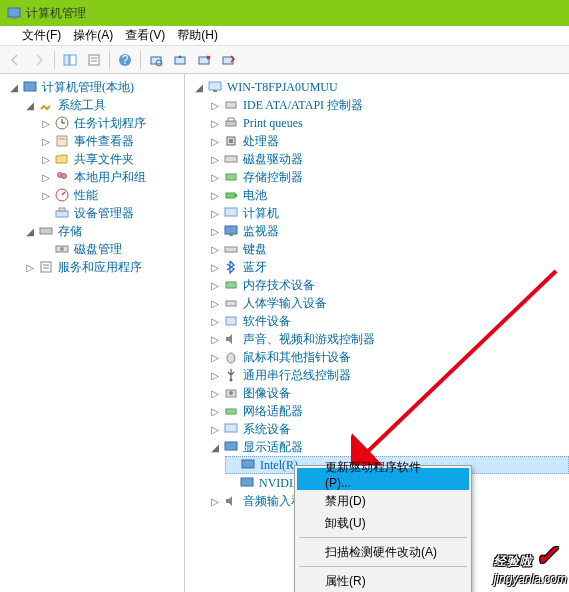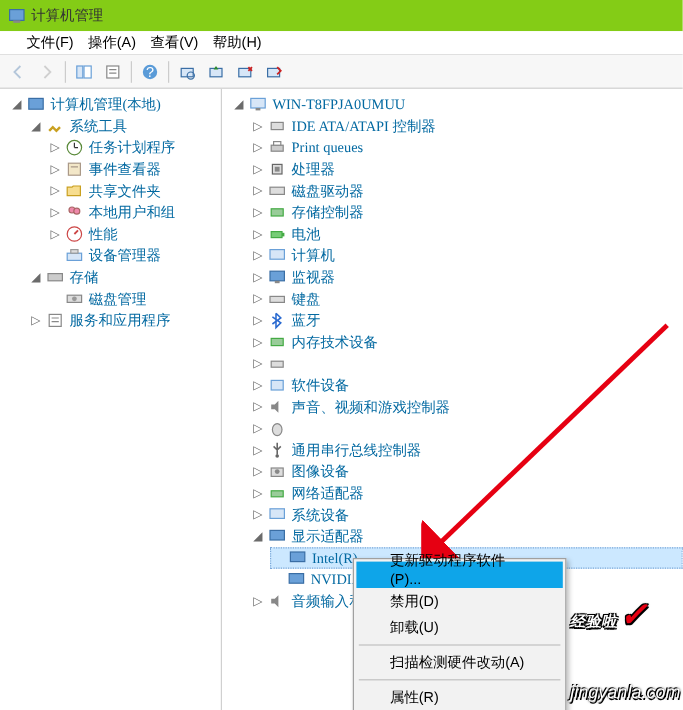"人体学输入设备" span.tree-label { html: none -> <span>人体学输入设备</span> }
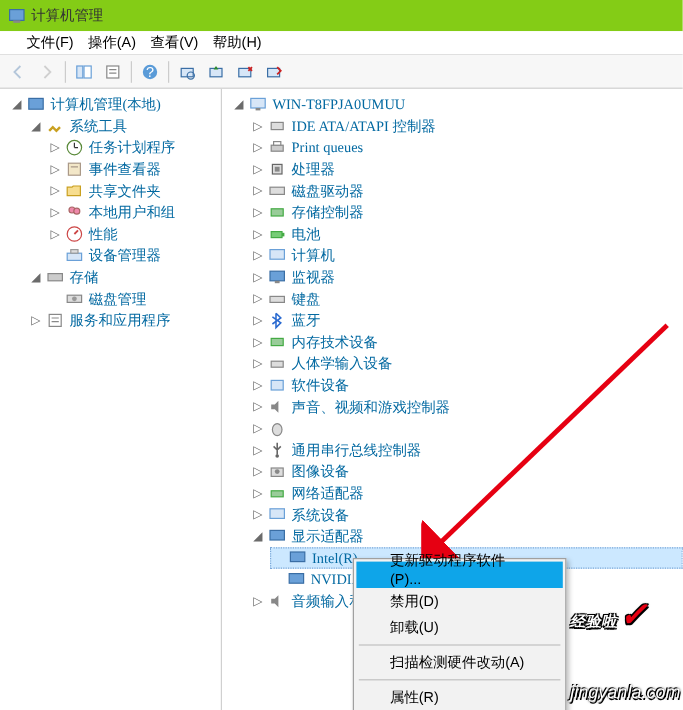"鼠标和其他指针设备" span.tree-label { html: none -> <span>鼠标和其他指针设备</span> }
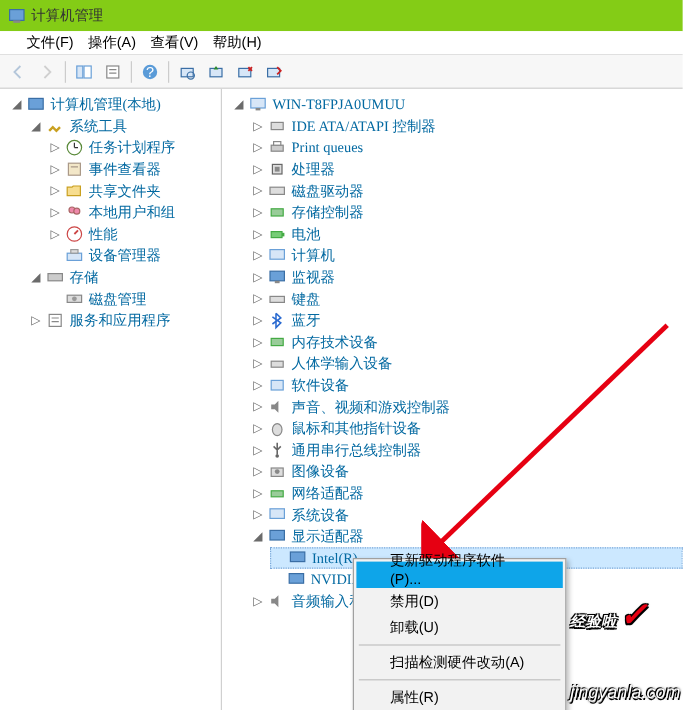"jingyanla.com" .watermark .wm-url { font-size: 15px -> 12px; margin-top: 40px -> none }
